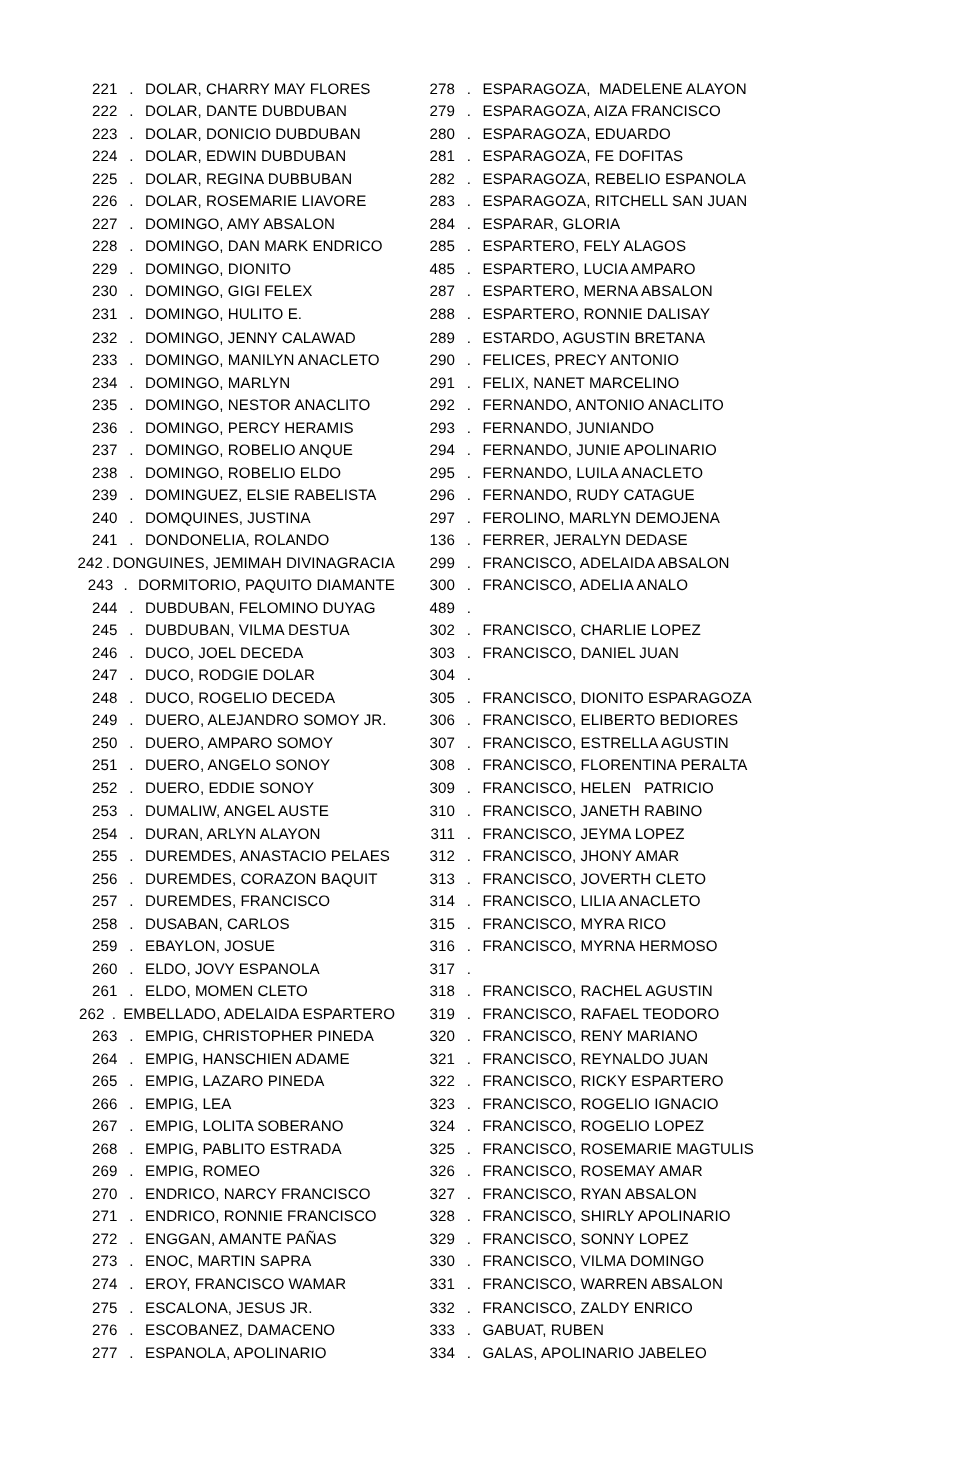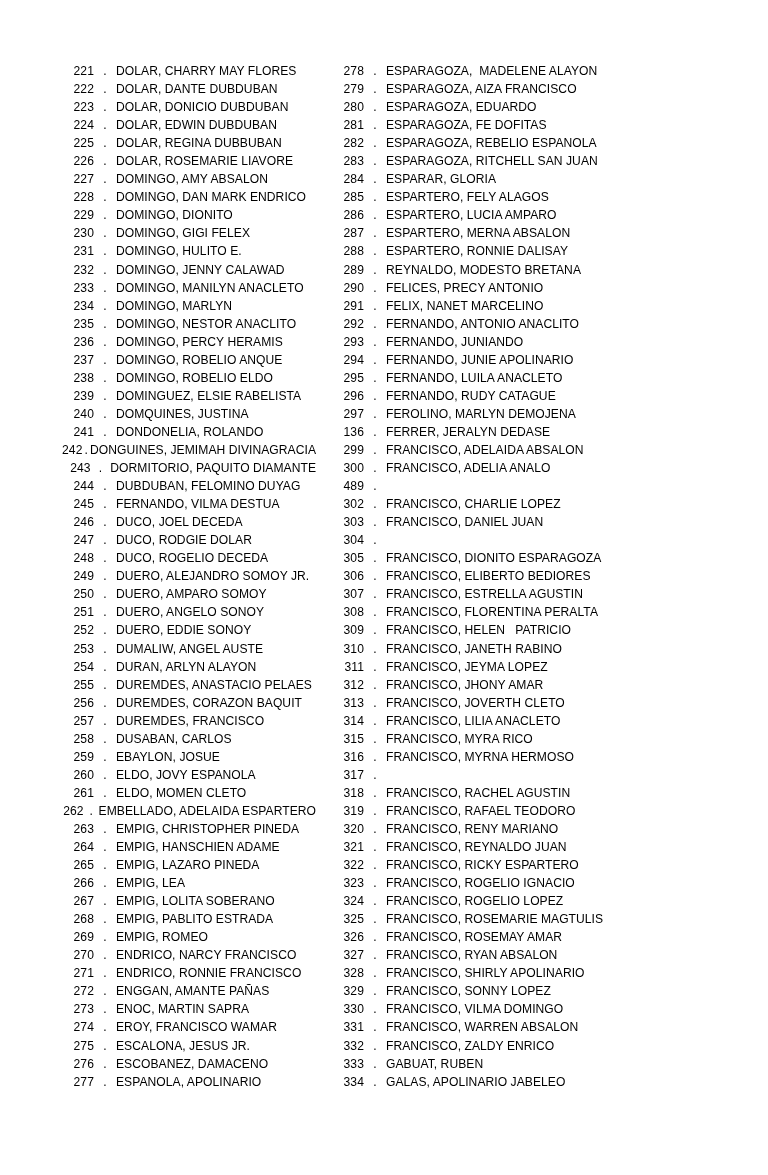"286" span.entry-number { text: 286 -> 485 }
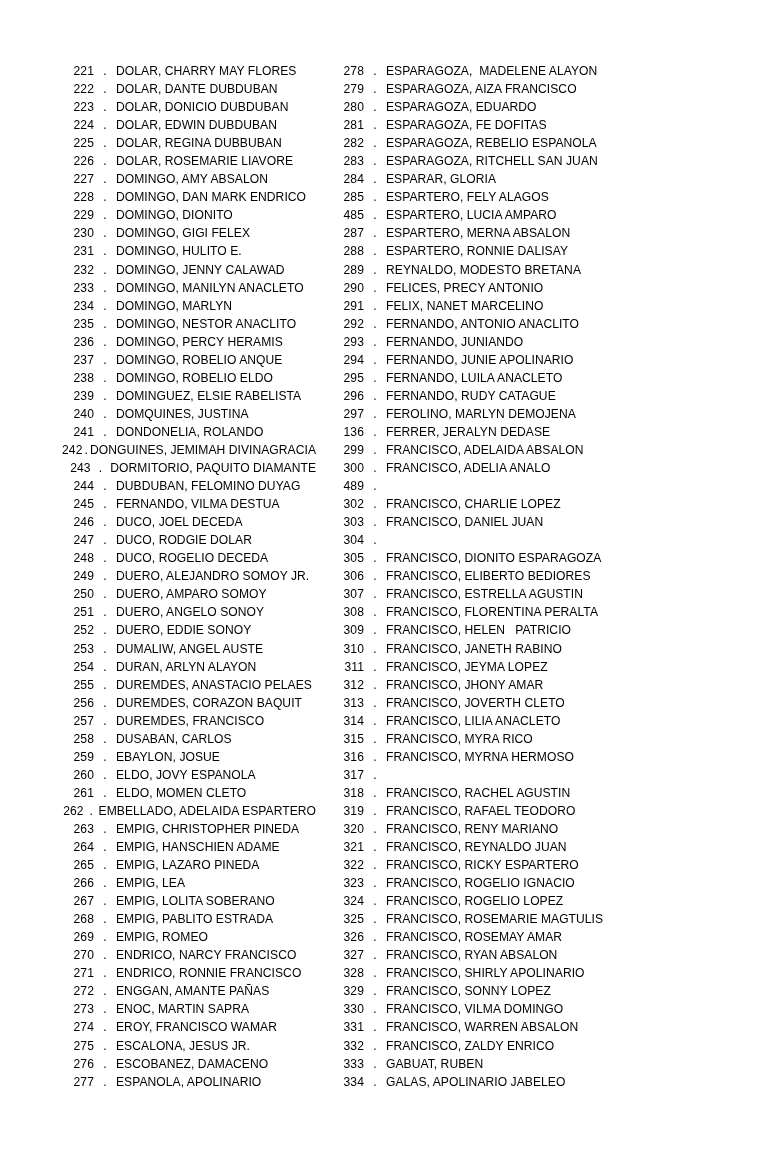"REYNALDO, MODESTO BRETANA" span.entry-name { text: REYNALDO, MODESTO -> ESTARDO, AGUSTIN }
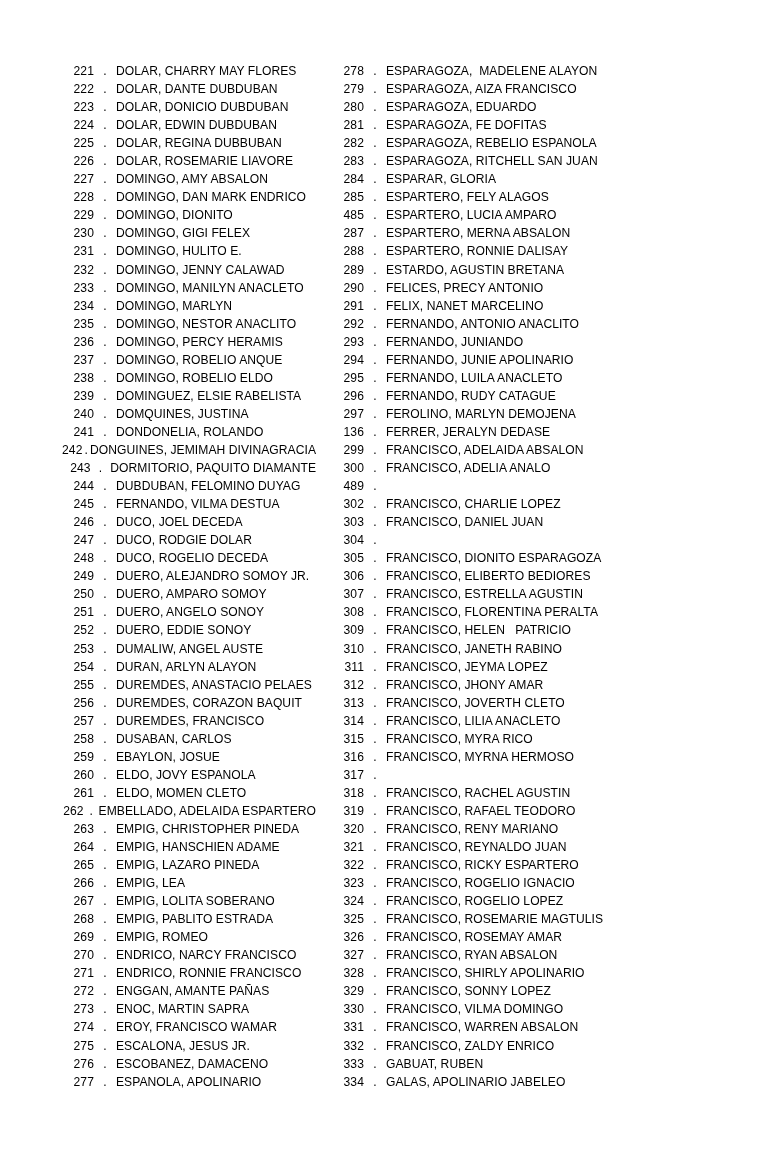"FERNANDO, VILMA DESTUA" span.entry-name { text: FERNANDO -> DUBDUBAN }
